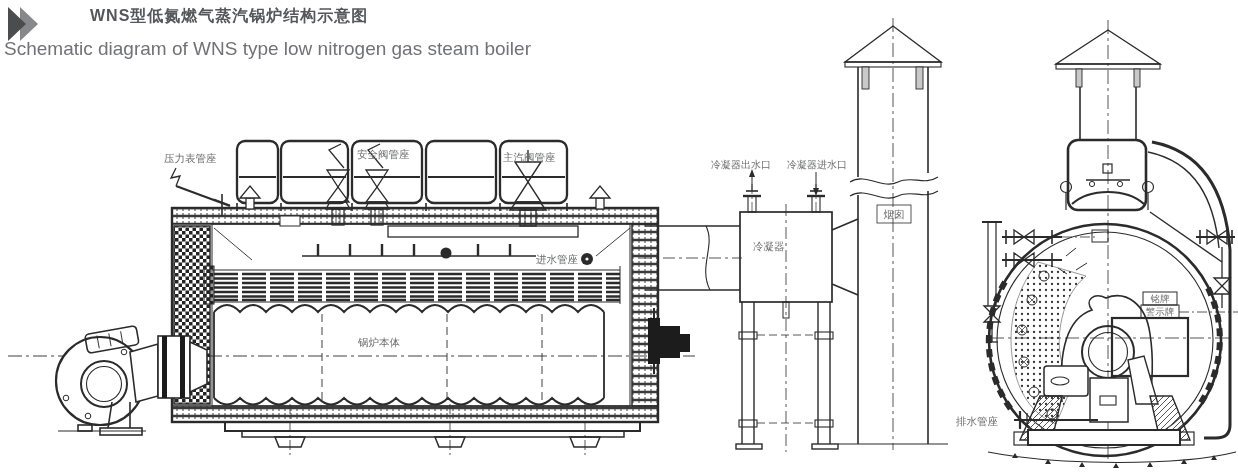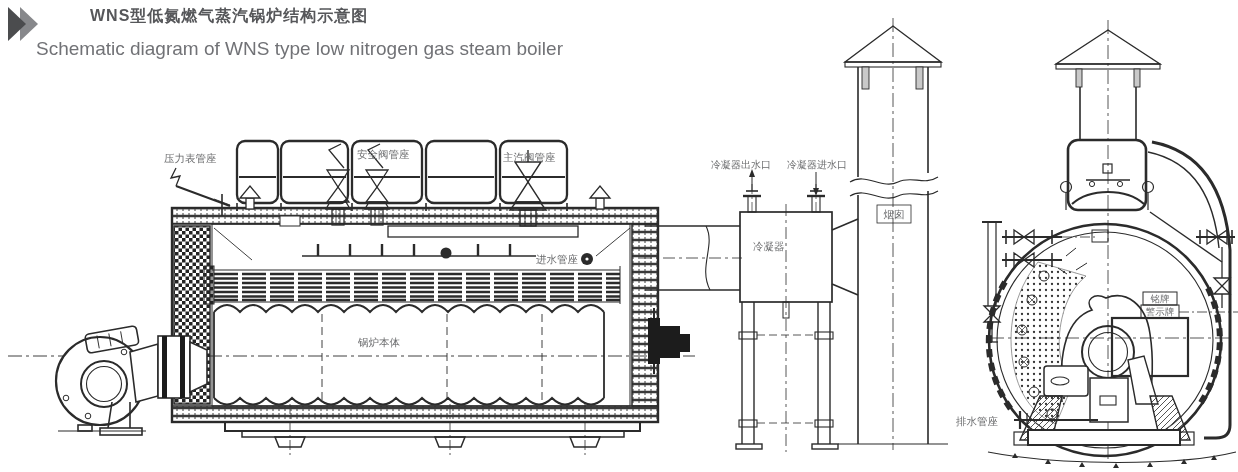"Schematic diagram of WNS type" #hdr .subtitle { margin-left: 32px -> none }
